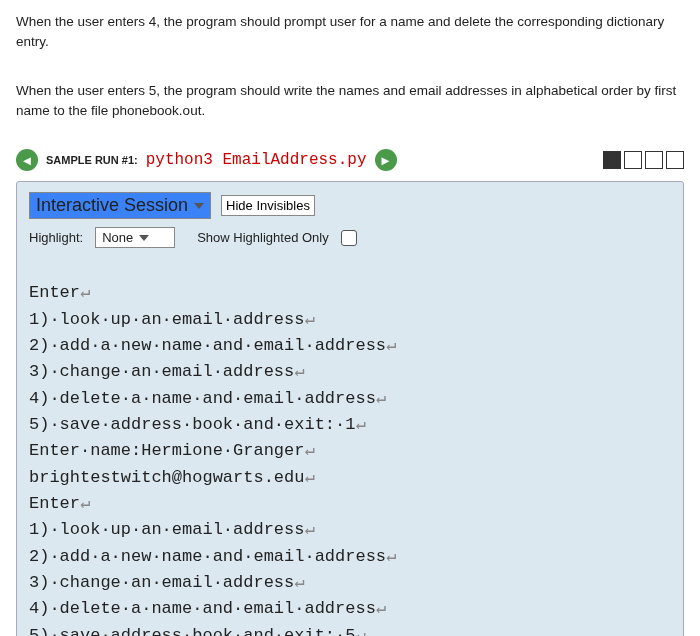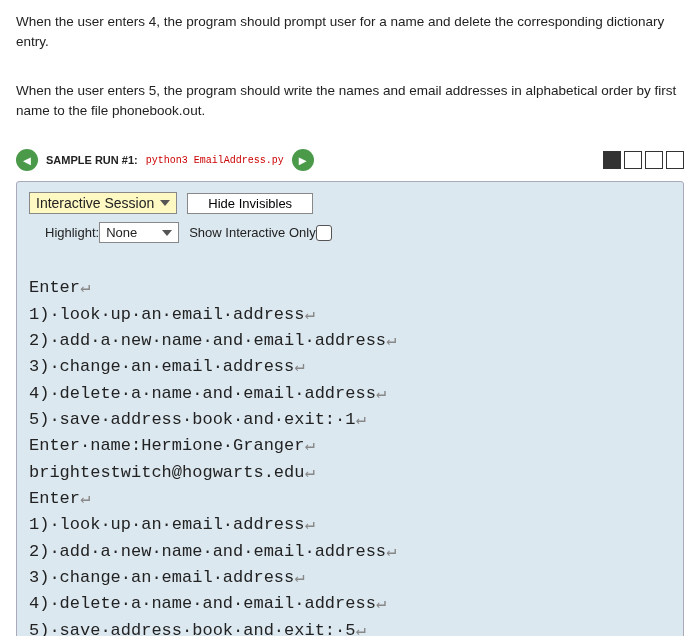"python3 EmailAddress.py" .sample-run-header .code { font-size: 10px -> 16px }
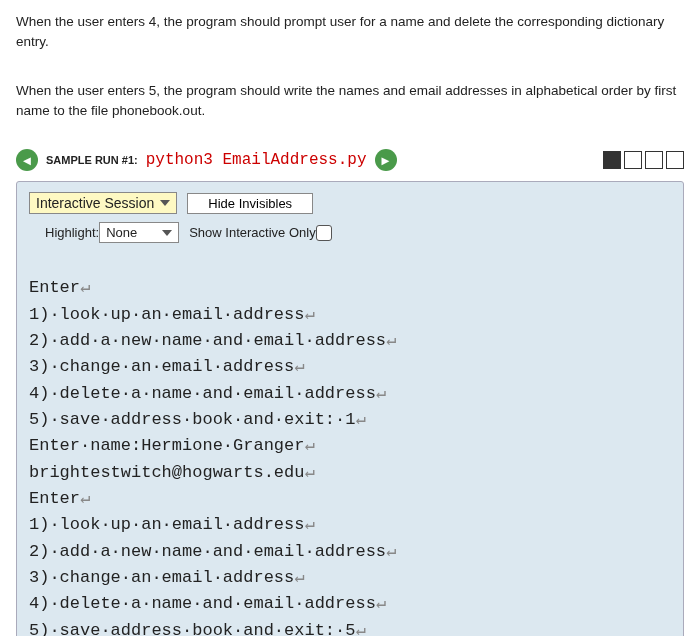"Interactive Session" .session-dropdown { background: #fef9c3 -> #3b82f6; font-size: 14px -> 18px }
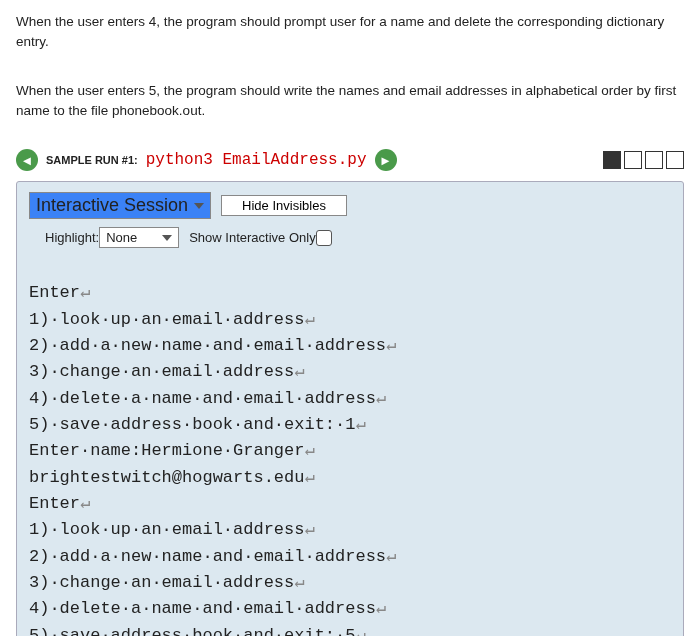"Hide Invisibles" .hide-invisibles-btn { padding: 2px 20px -> 2px 4px }
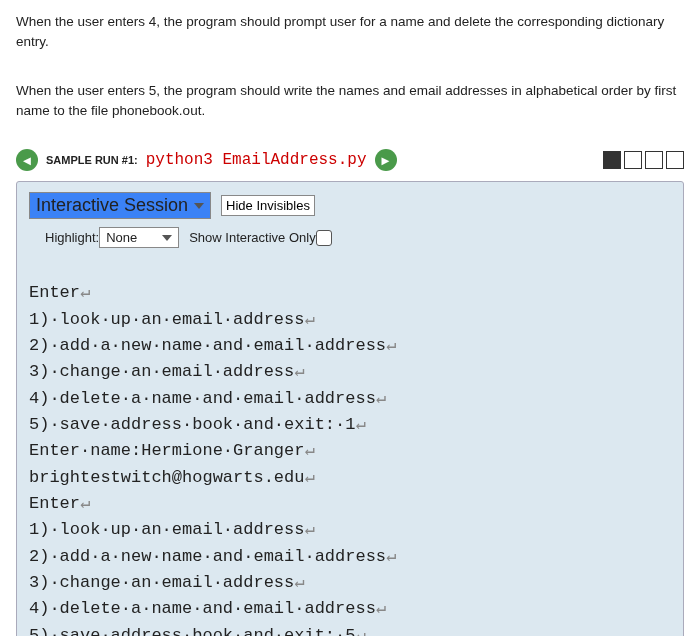"Highlight:" .highlight-row { gap: 0 -> 12px; margin-left: 16px -> none }
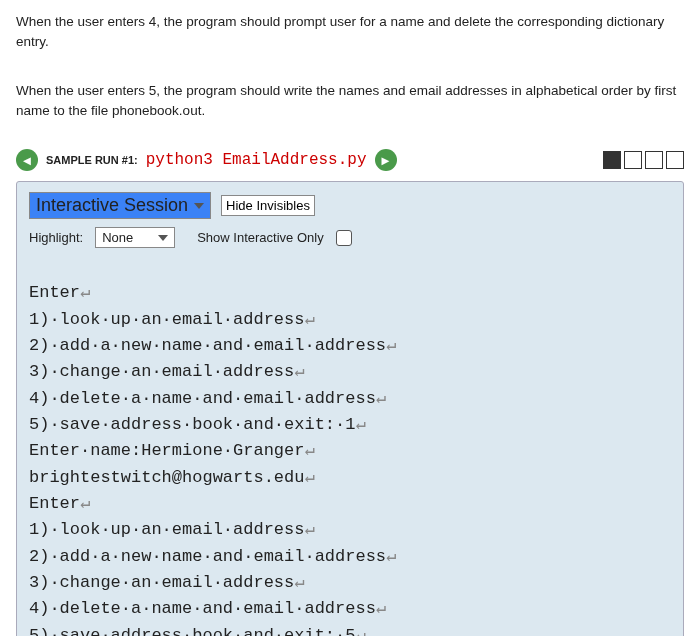"None" .highlight-select { justify-content: space-between -> none }
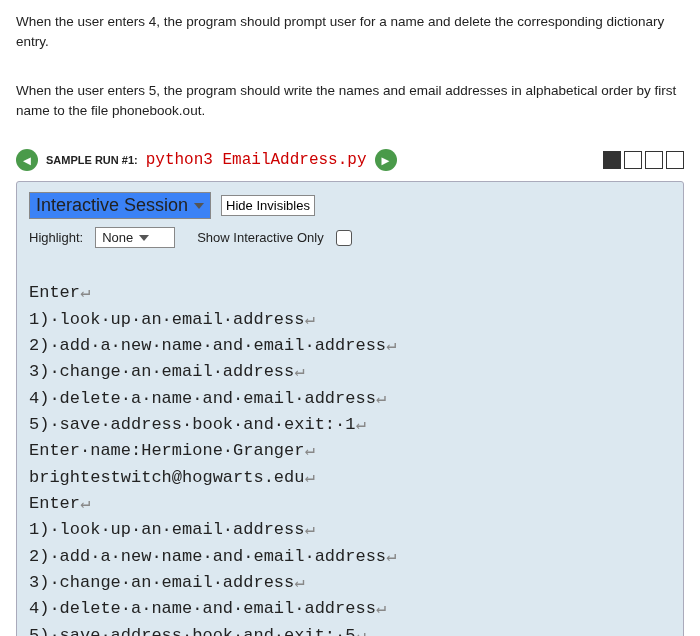"Show Interactive Only" span.show-highlighted-label { text: Interactive -> Highlighted }
